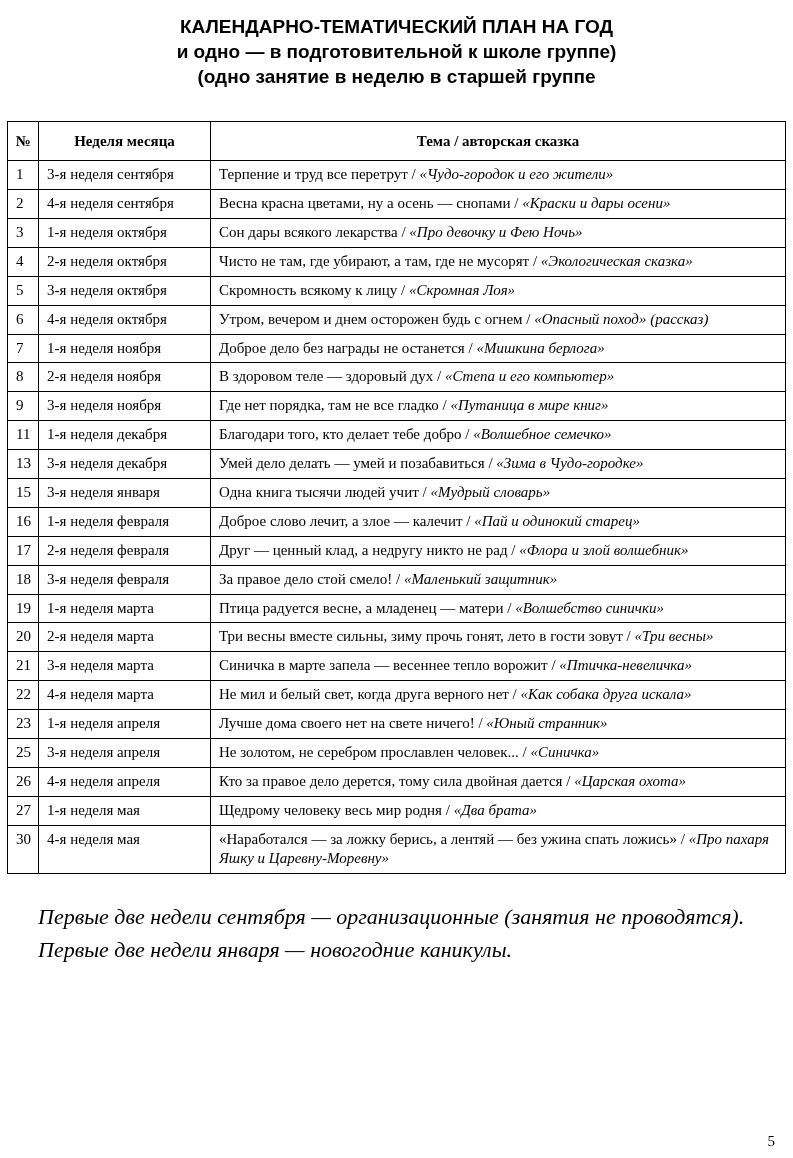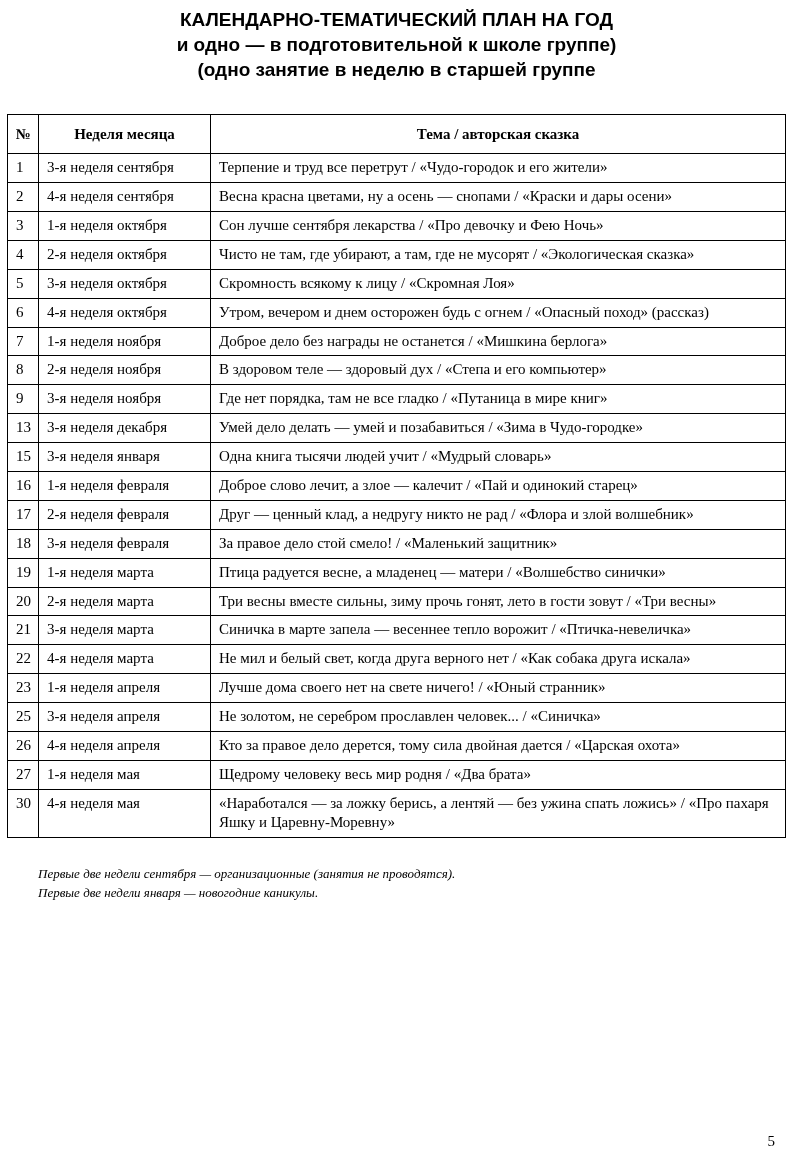"КАЛЕНДАРНО-ТЕМАТИЧЕСКИЙ ПЛАН НА ГОД" .titles { margin-top: 7px -> 14px }
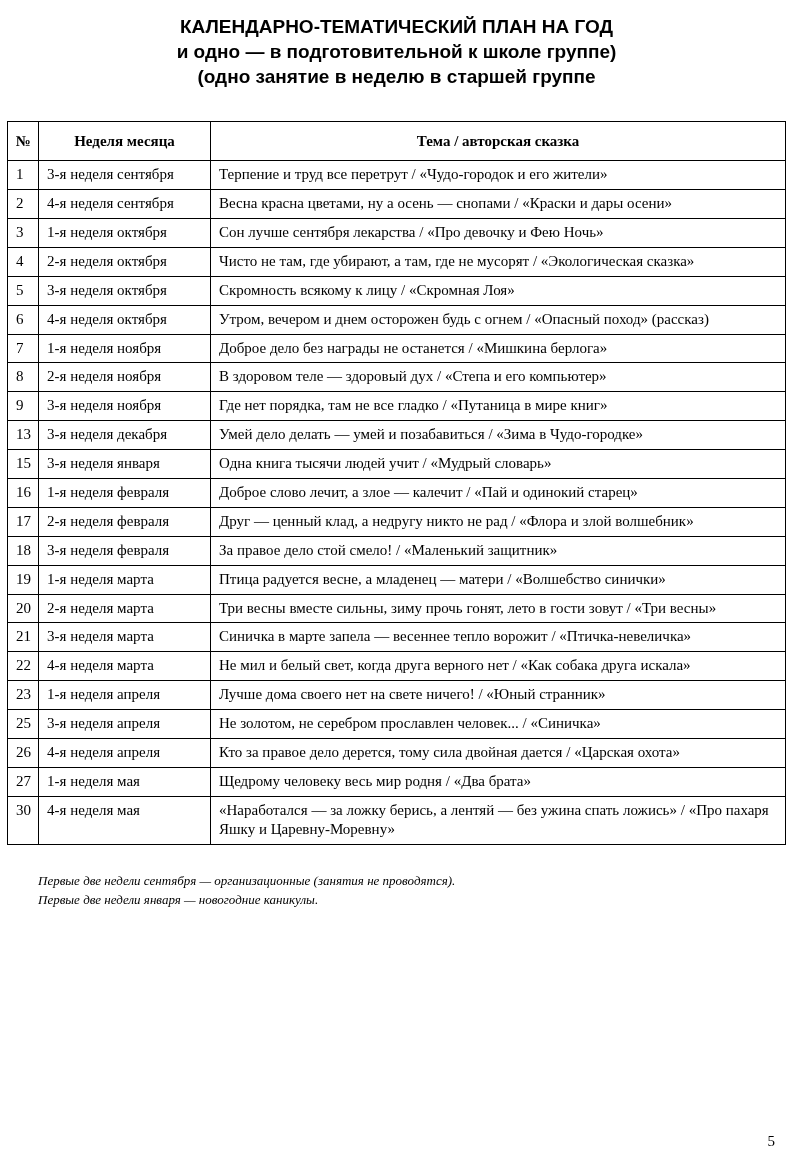"«Чудо-городок и его жители»" td.c-theme .tale { font-style: none -> italic }
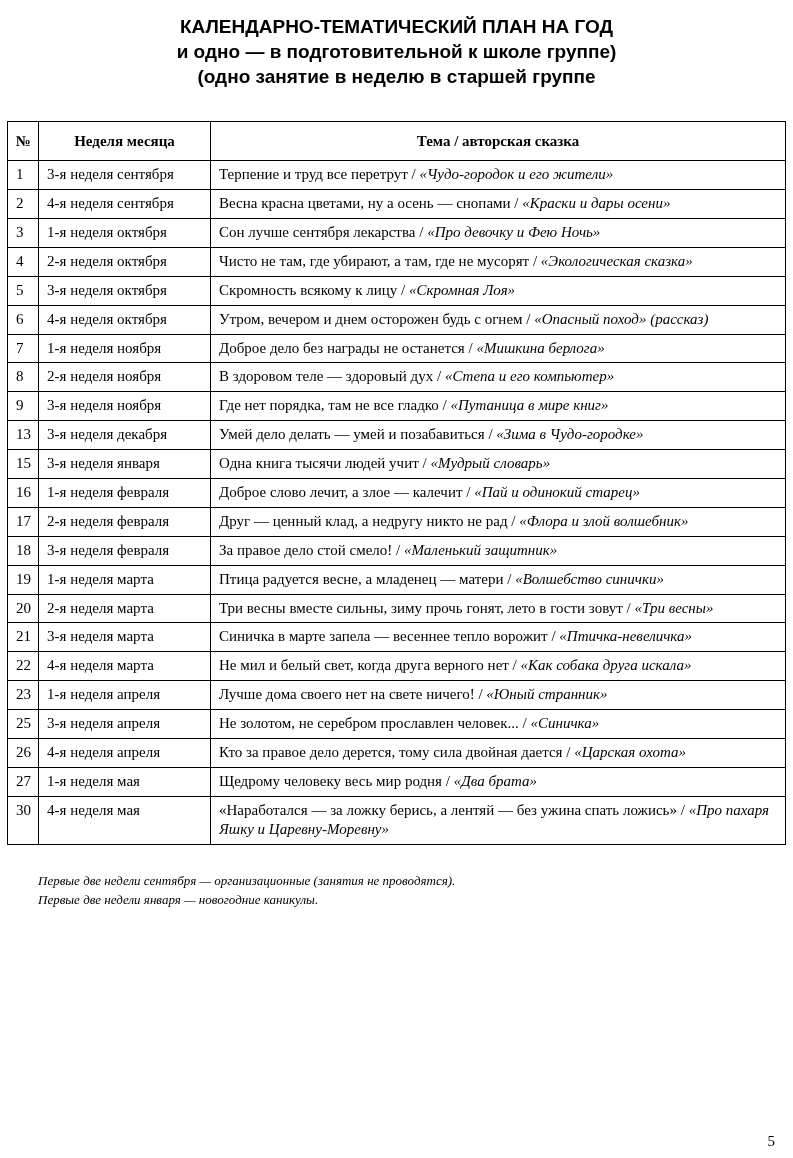"Сон лучше сентября лекарства" span { text: лучше сентября -> дары всякого }
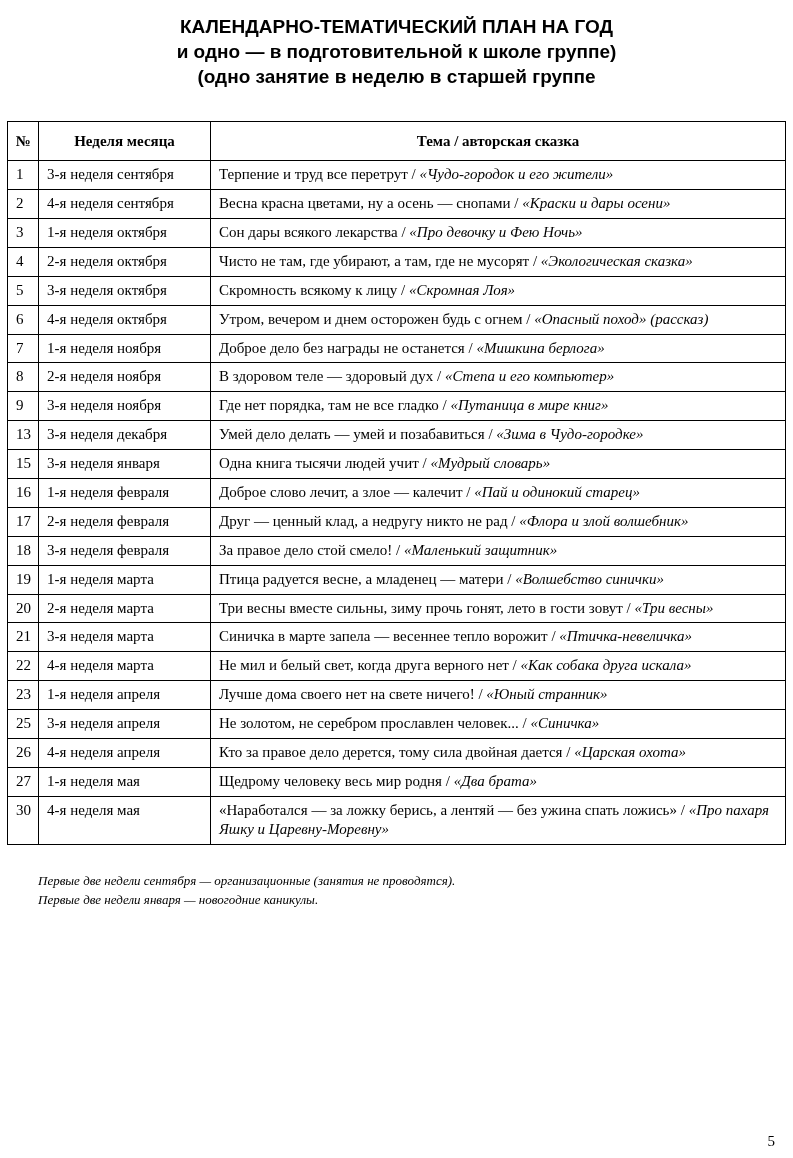"11" tr { html: none -> <tr> <td>11</td> <td>1-я неделя декабря</td> <td><span>Благодари того, кто делает тебе добро</span><span> / </span><span>«Волшебное семечко»</span></td> </tr> }
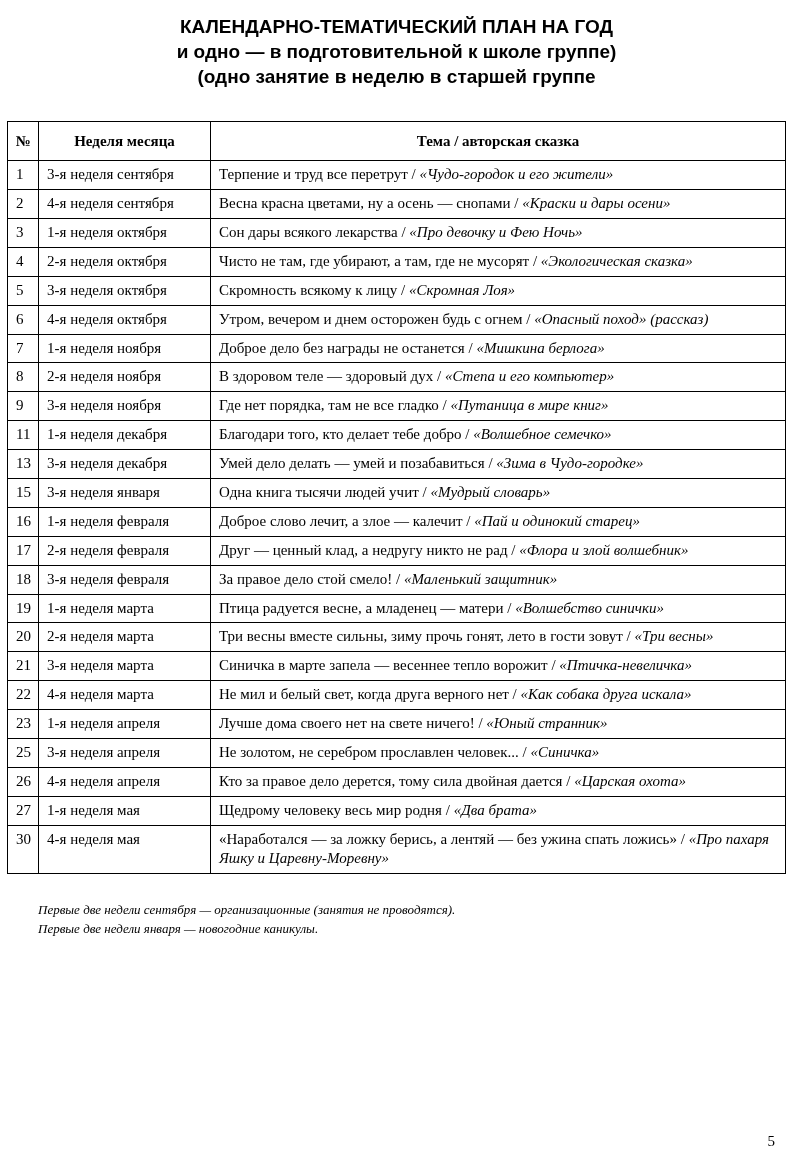"Первые две недели сентября —" .notes { font-size: 13px -> 22px }
